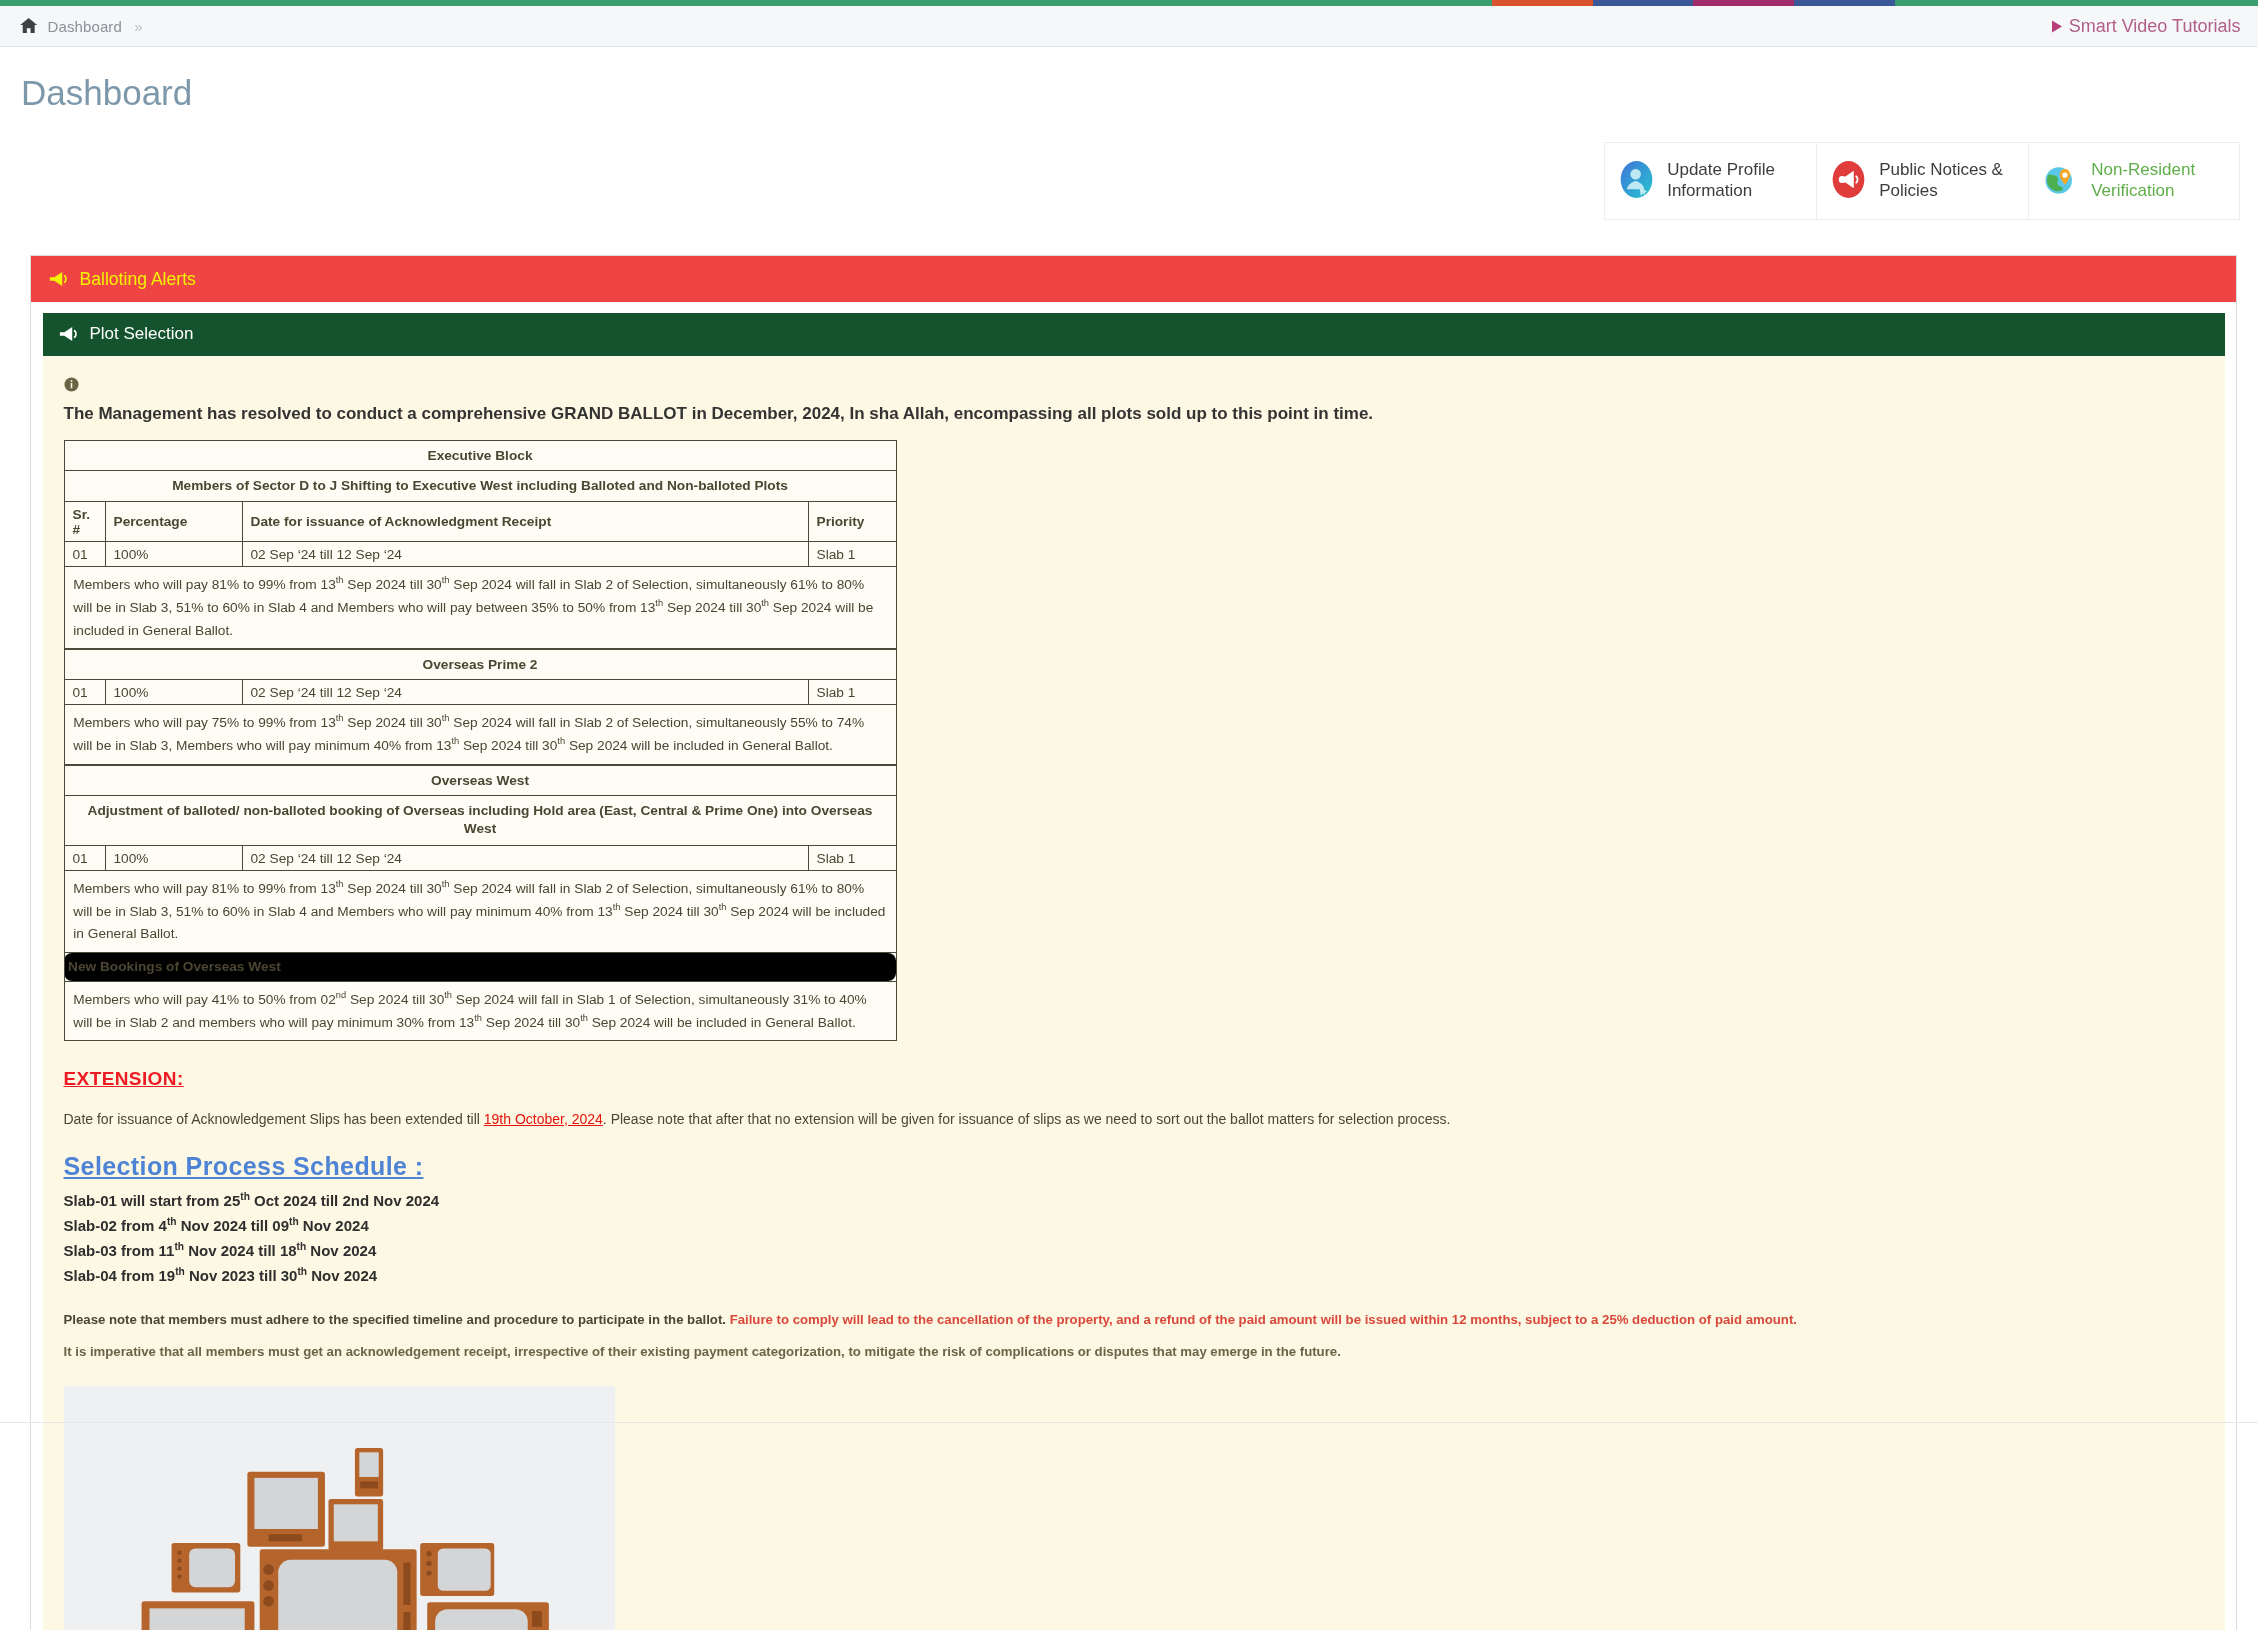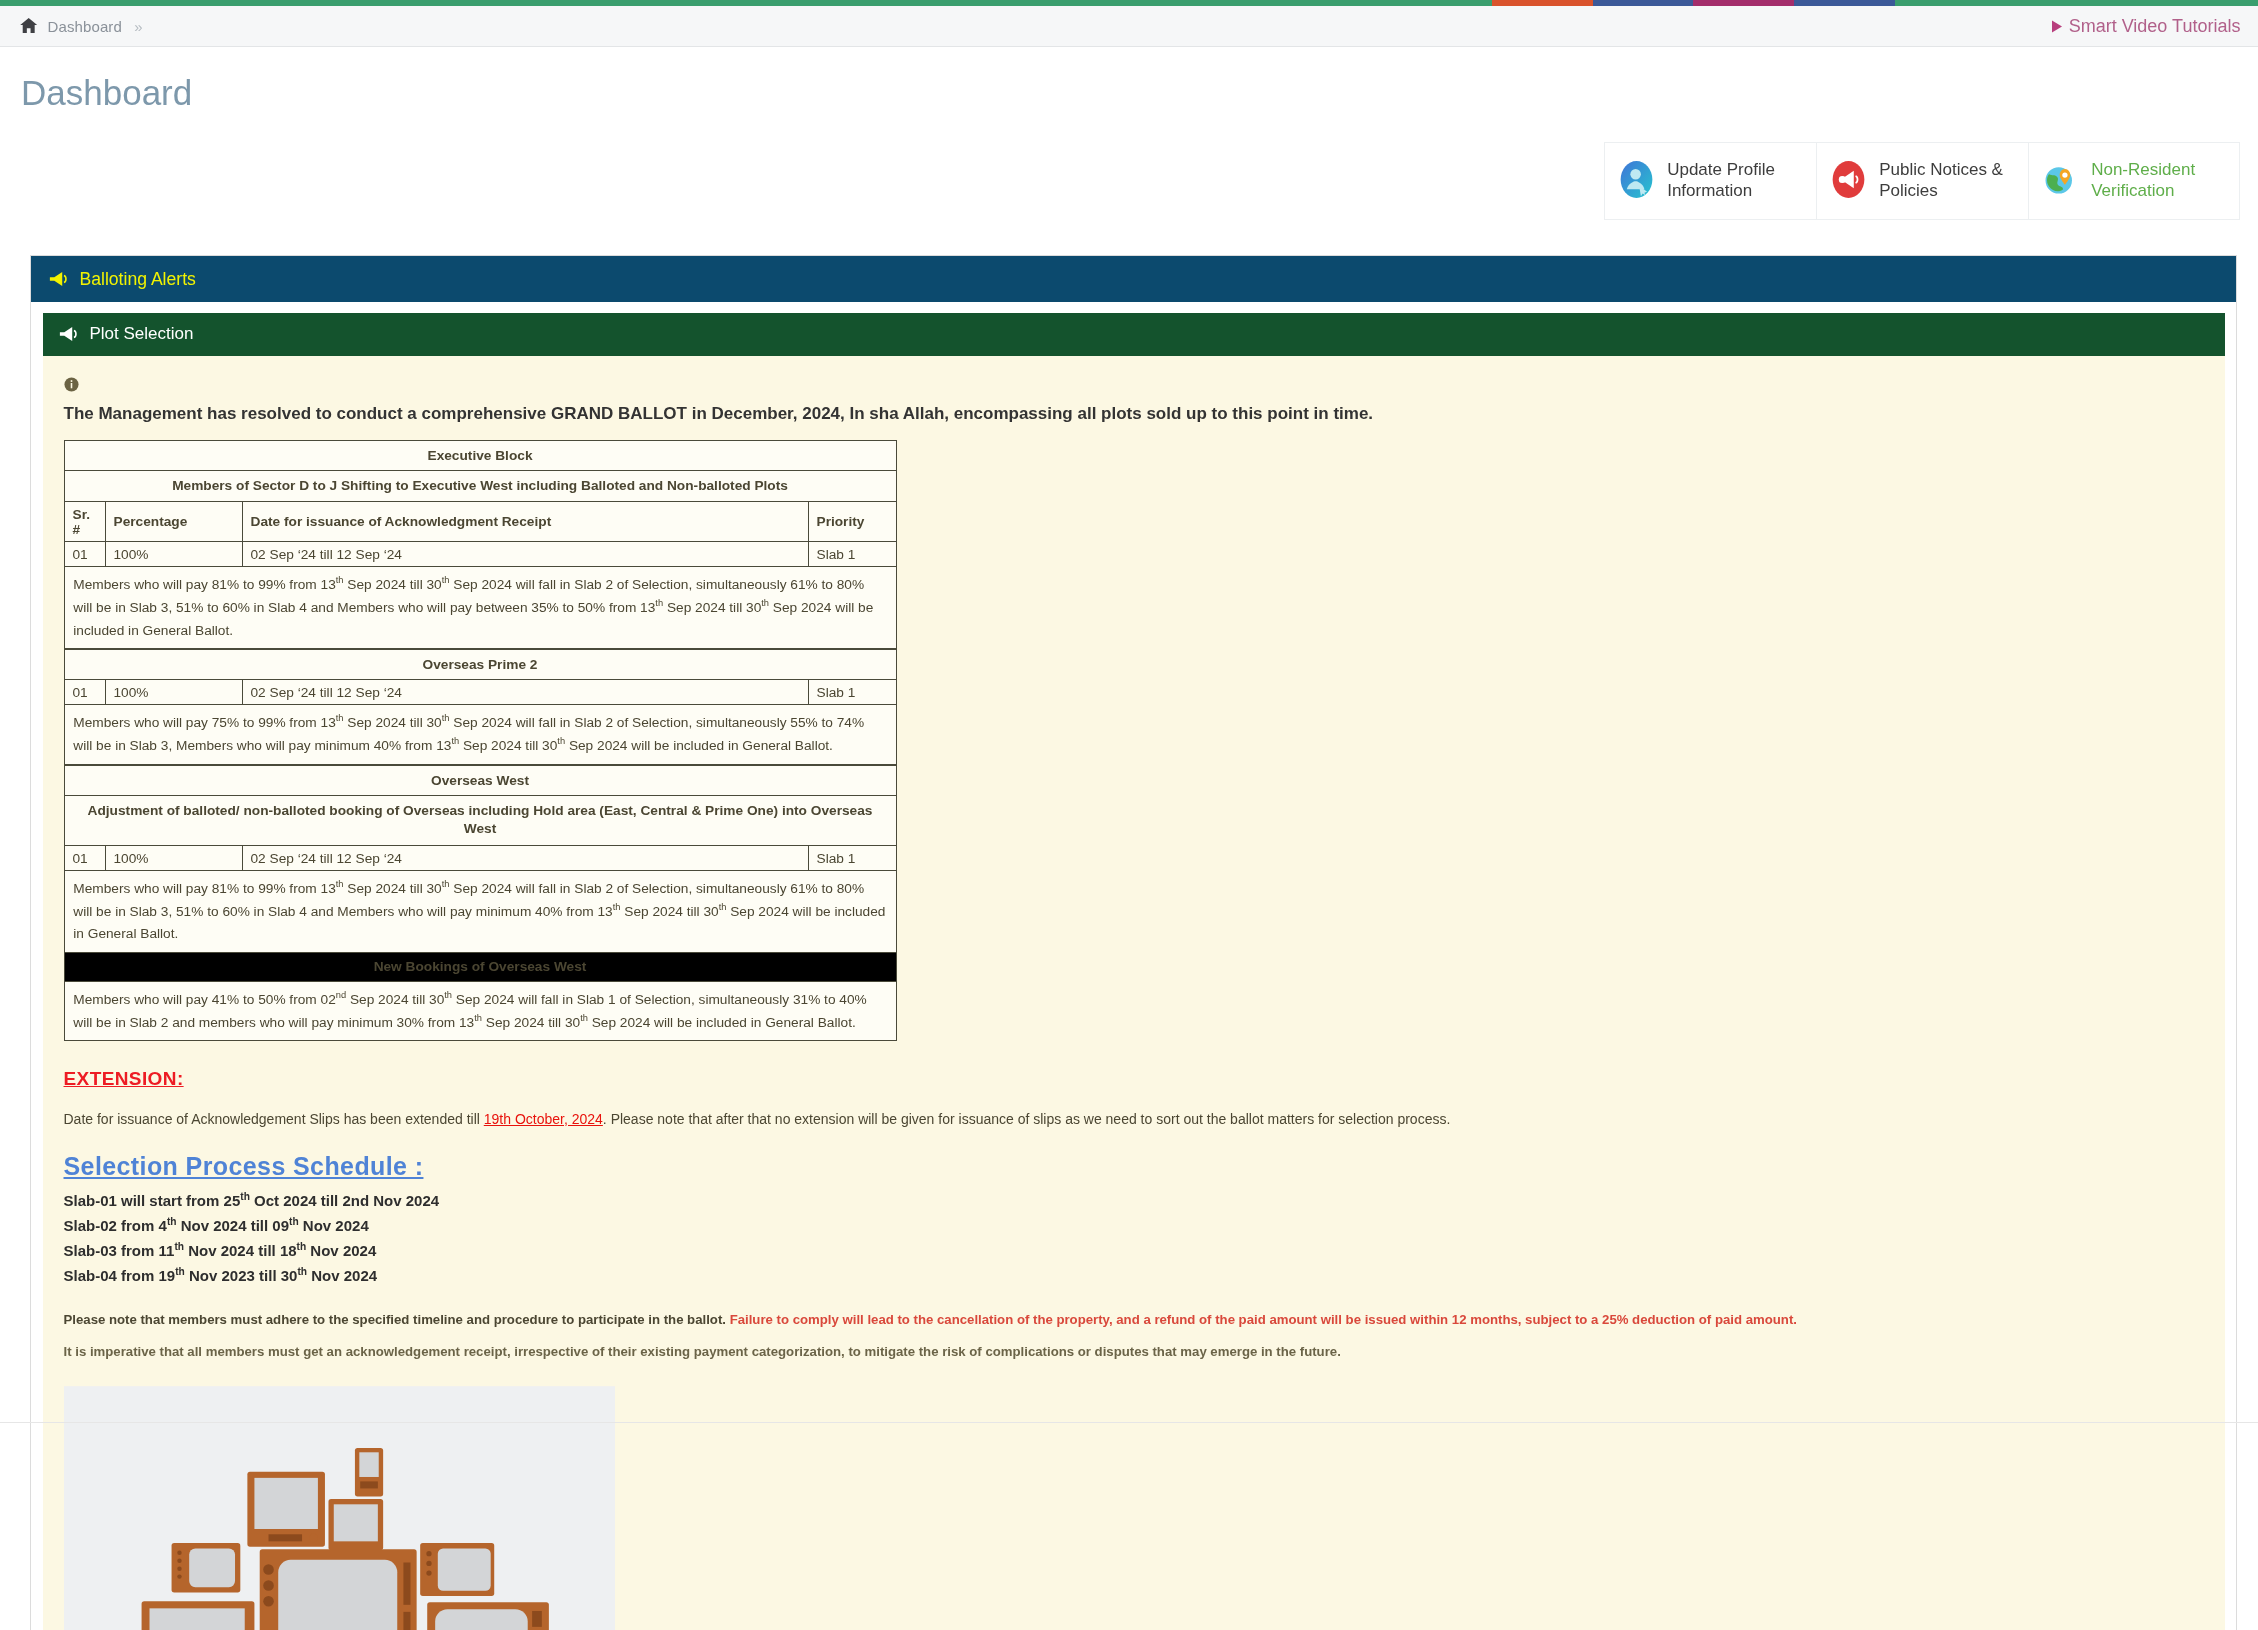"Balloting Alerts" .alerts-head { background: #0c4a6e -> #ef4444 }
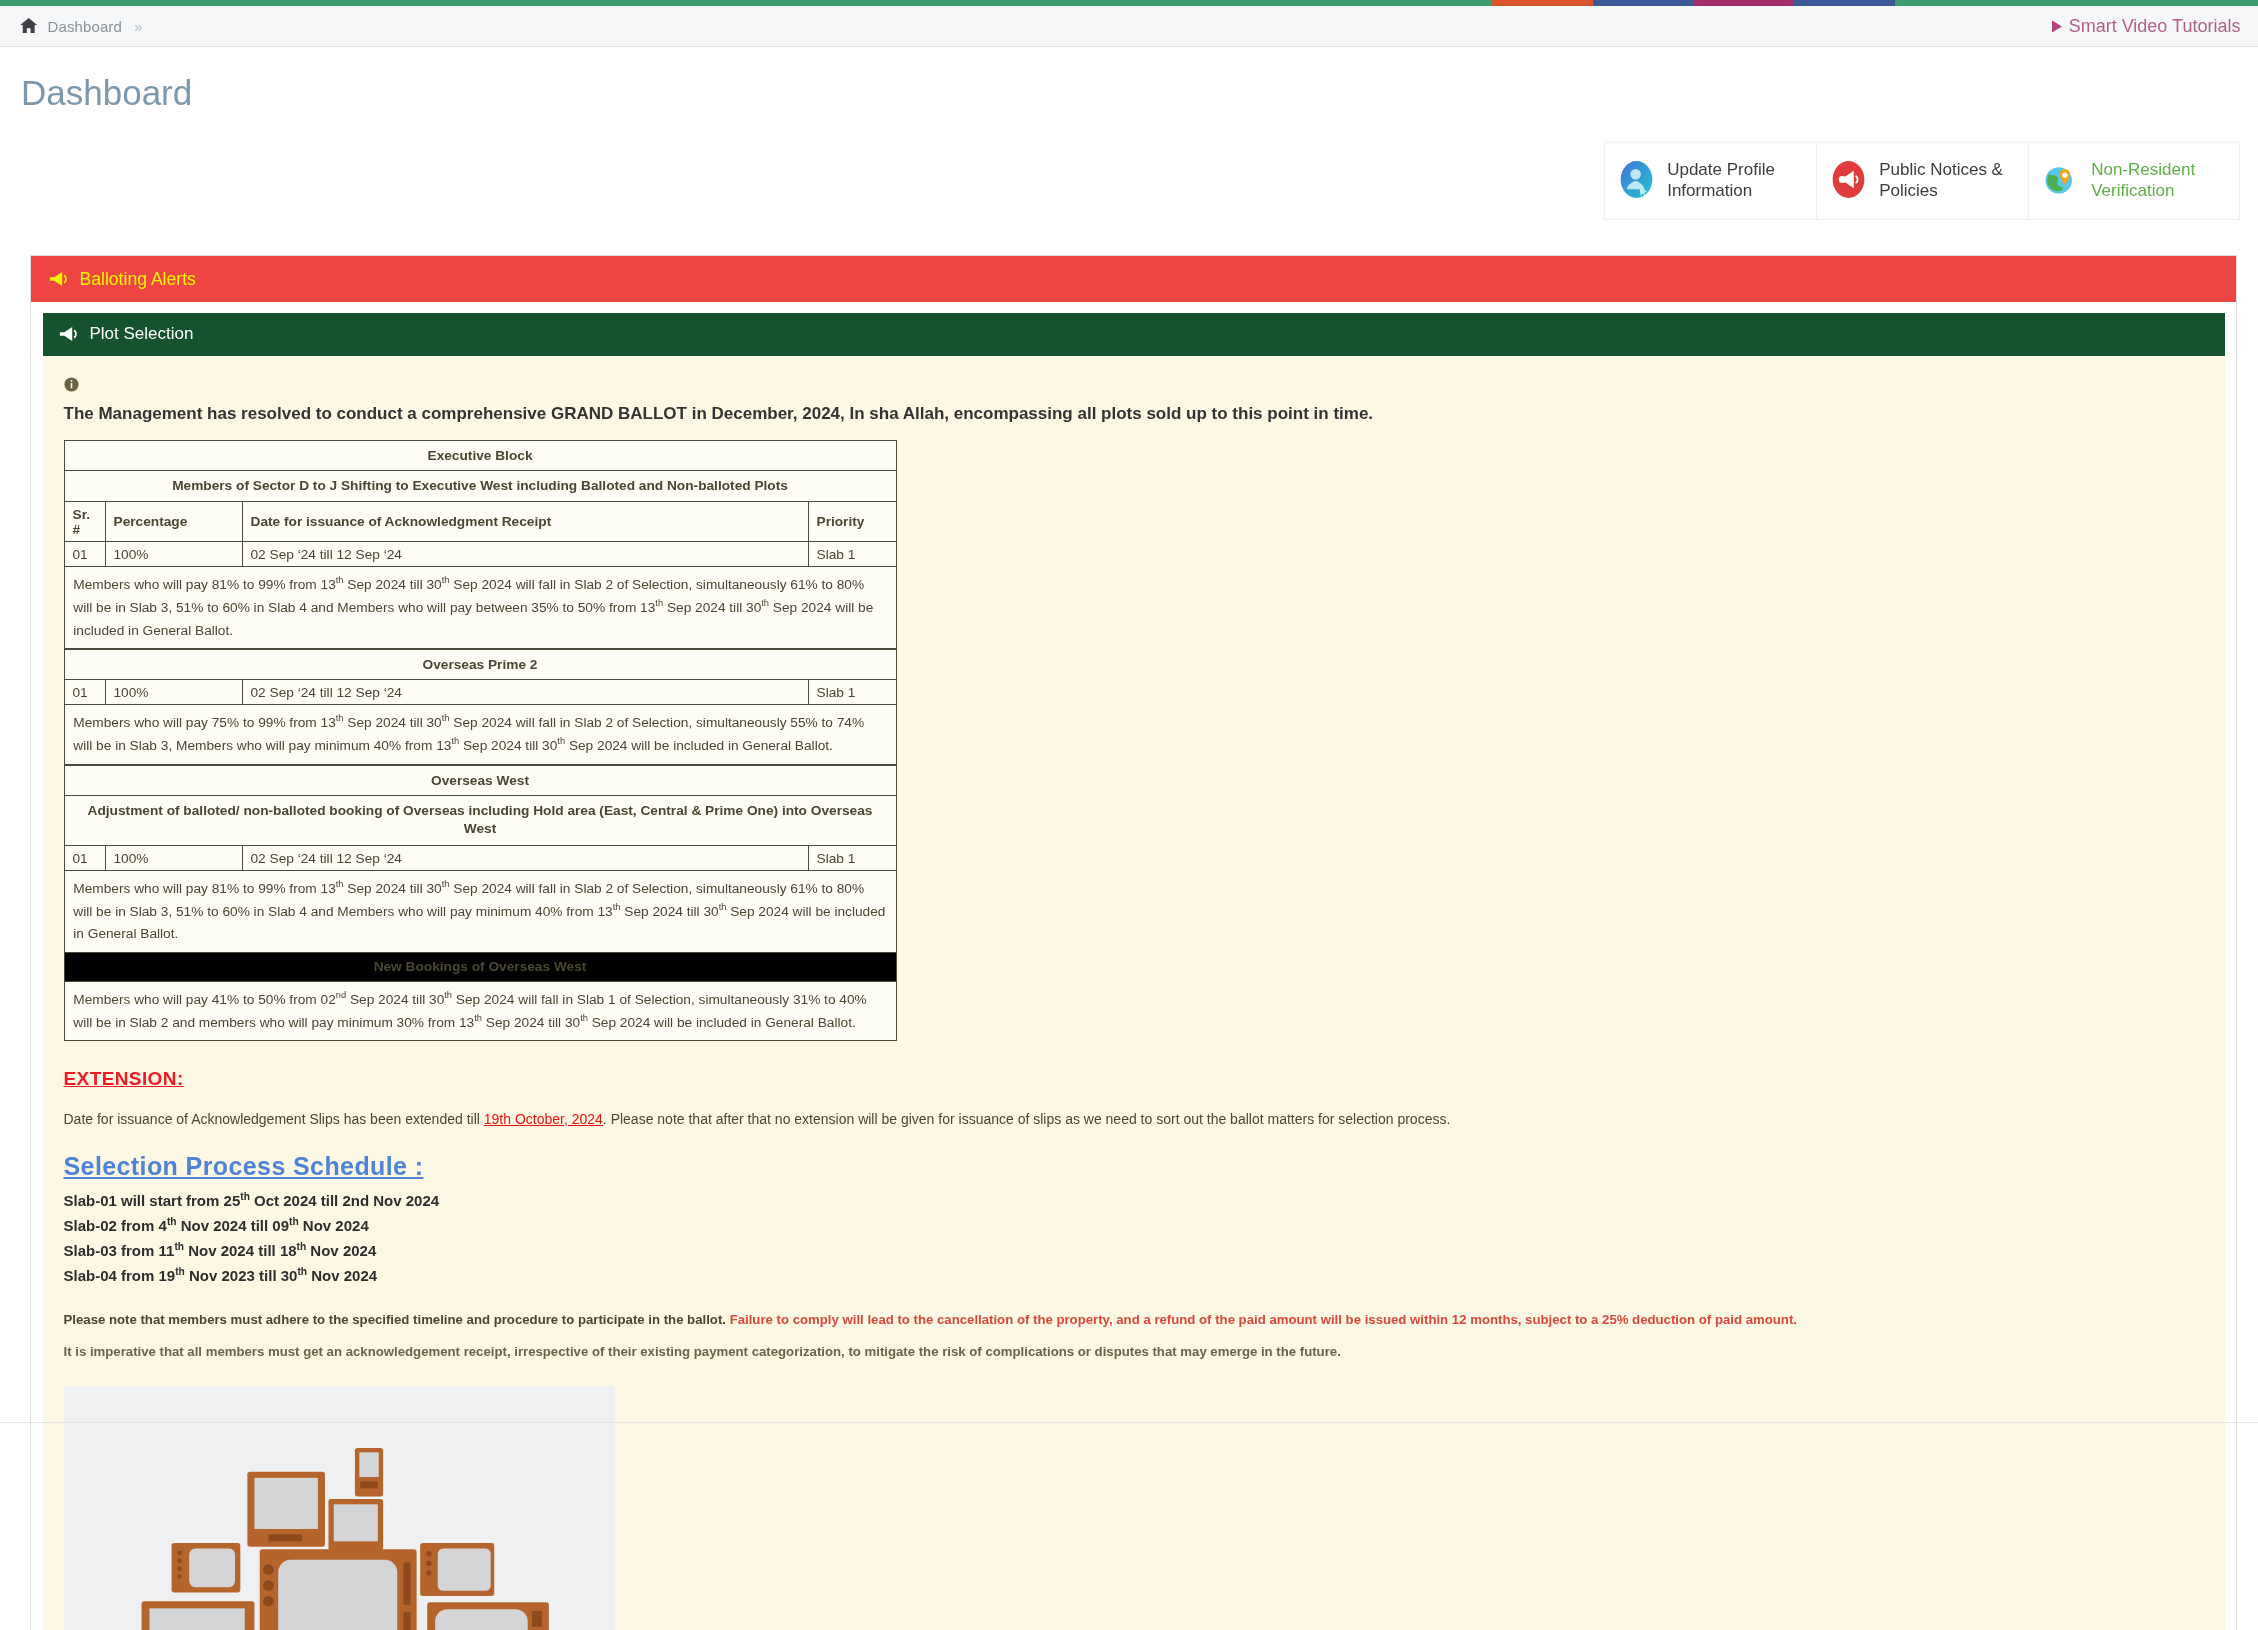"New Bookings of Overseas West" .black-band { border-radius: none -> 8px; text-align: center -> none }
